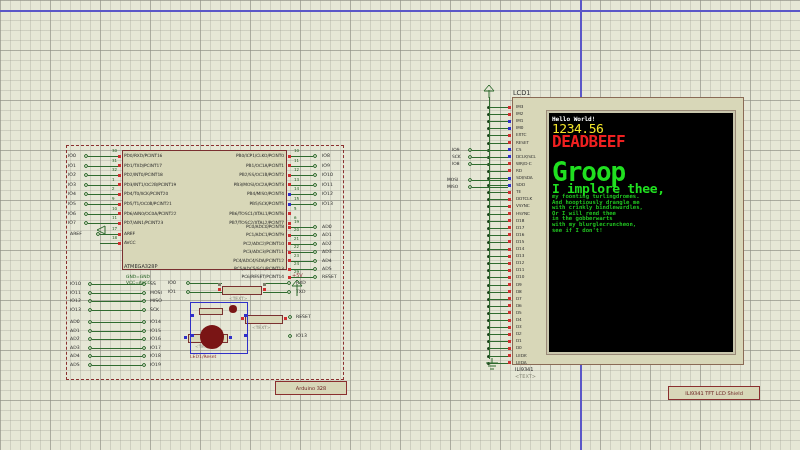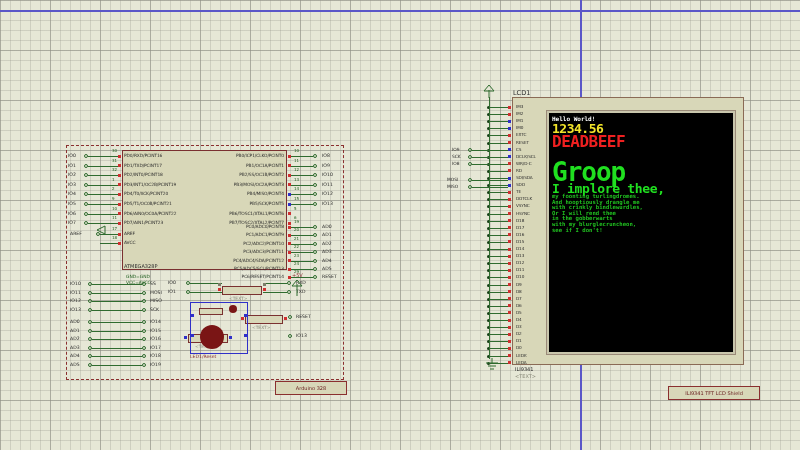"1234.56" #lcd-num { font-weight: bold -> normal }
